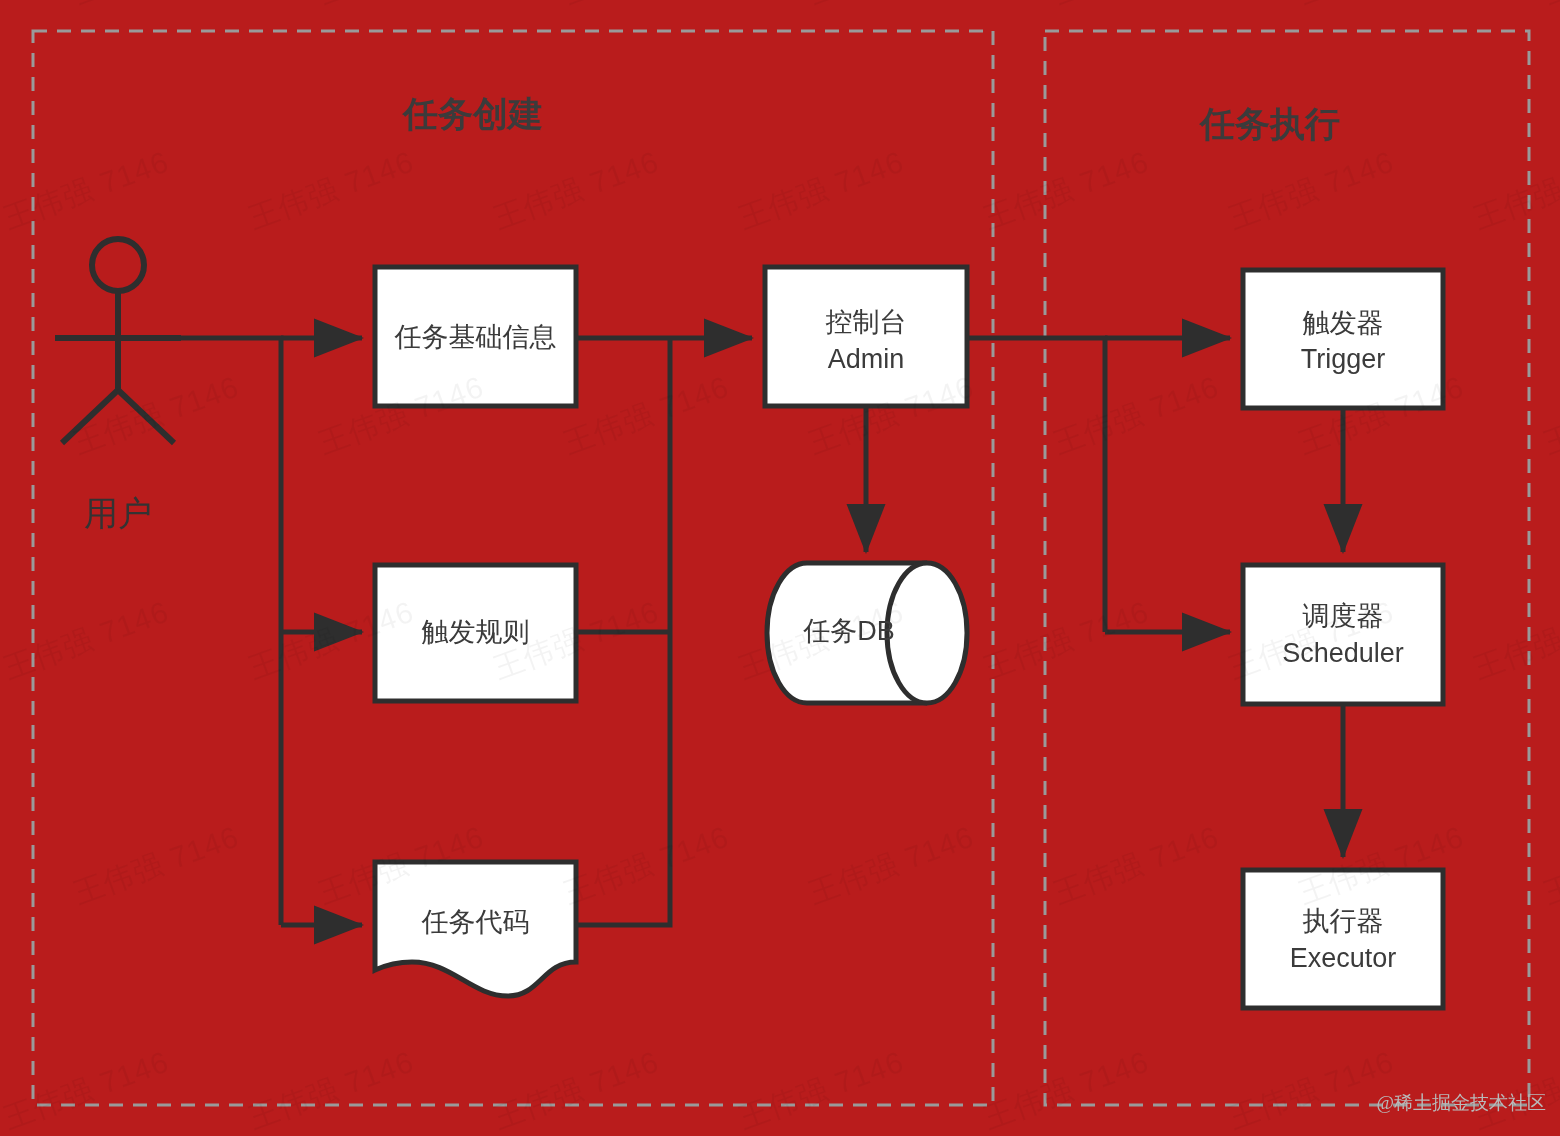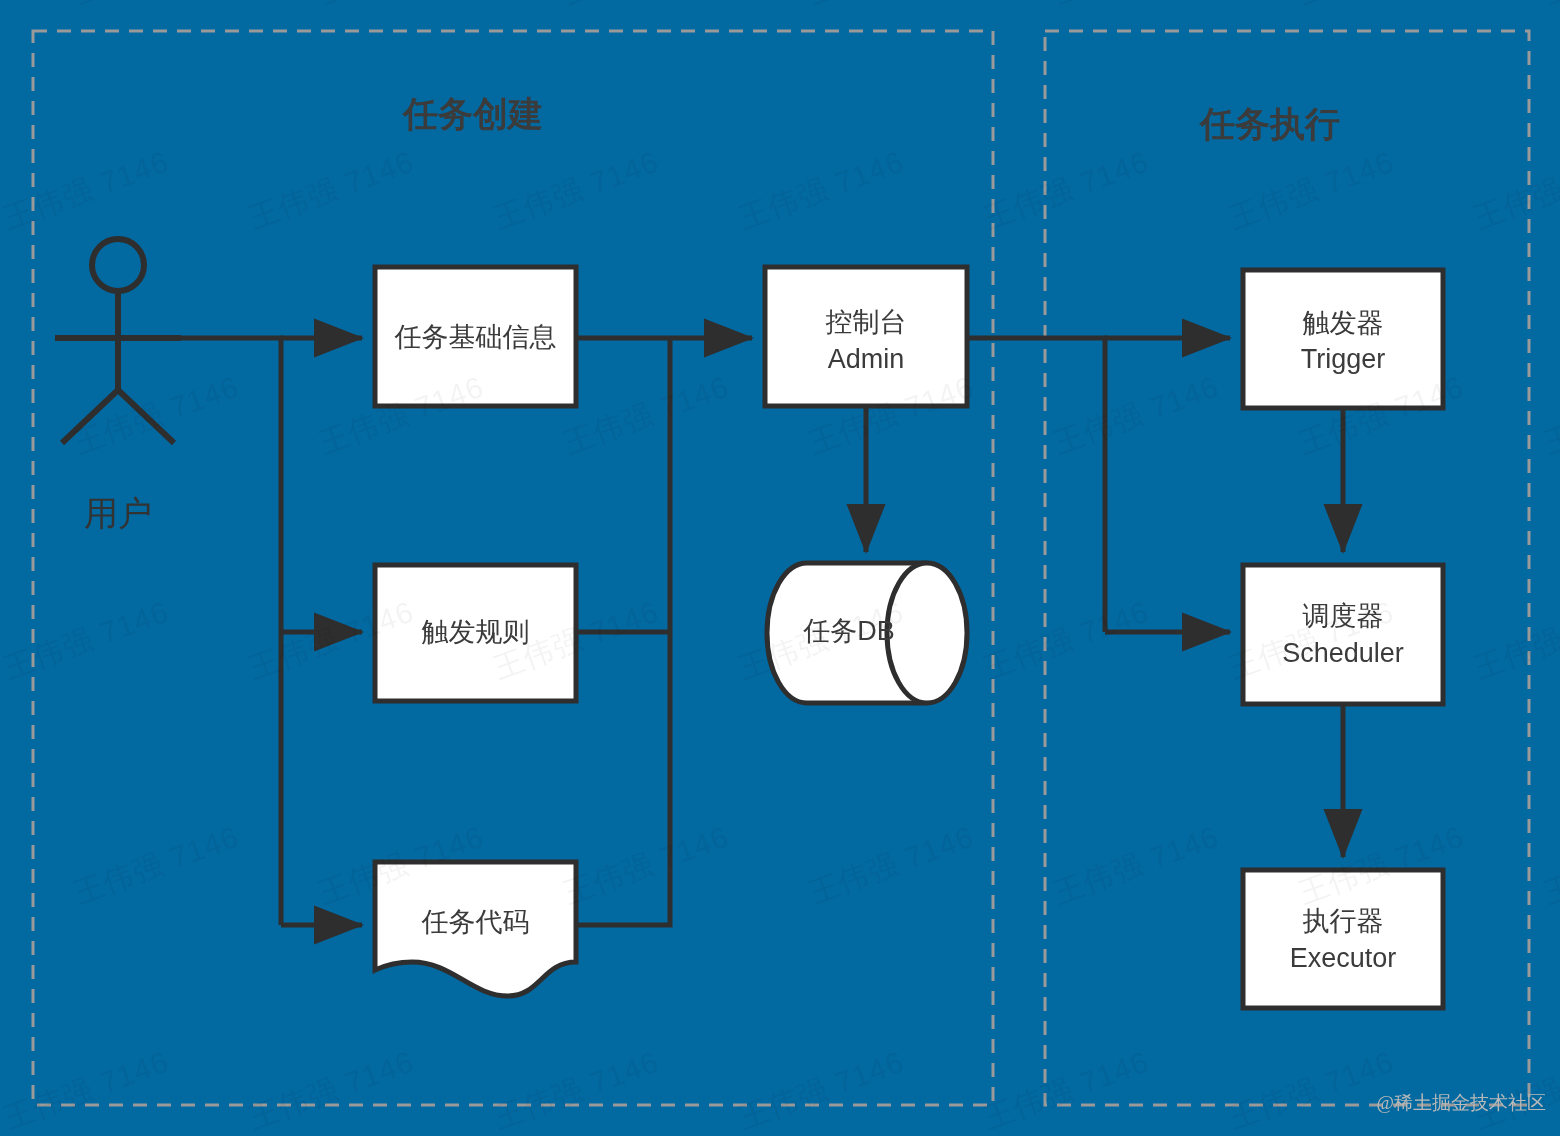"任务创建" #canvas { background: #0369a1 -> #b91c1c }
